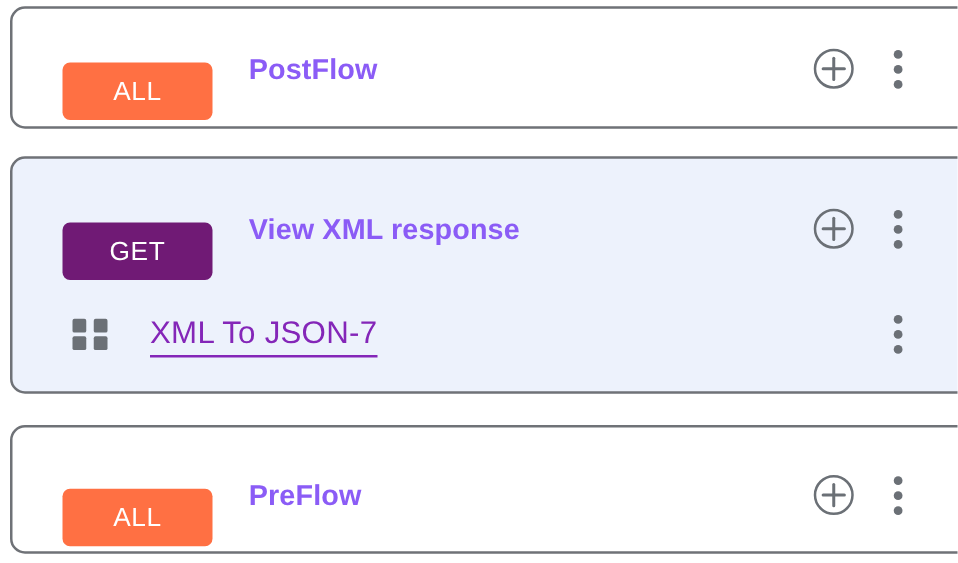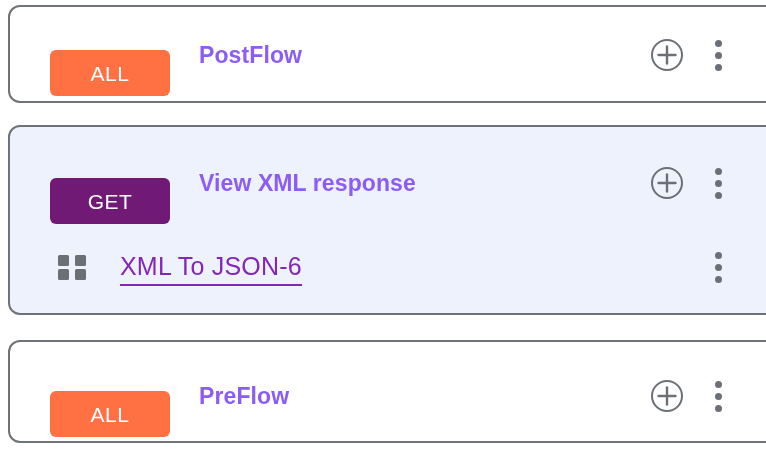"XML To JSON-6" a.policy-link { text: JSON-6 -> JSON-7 }
